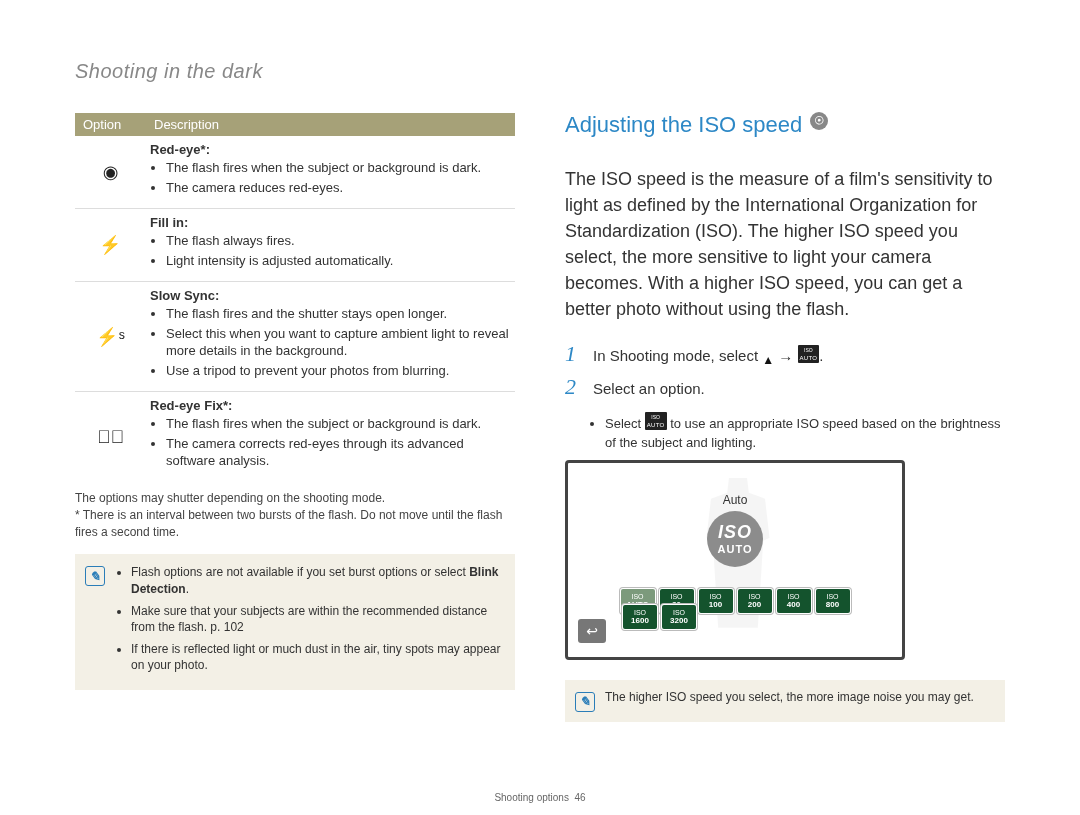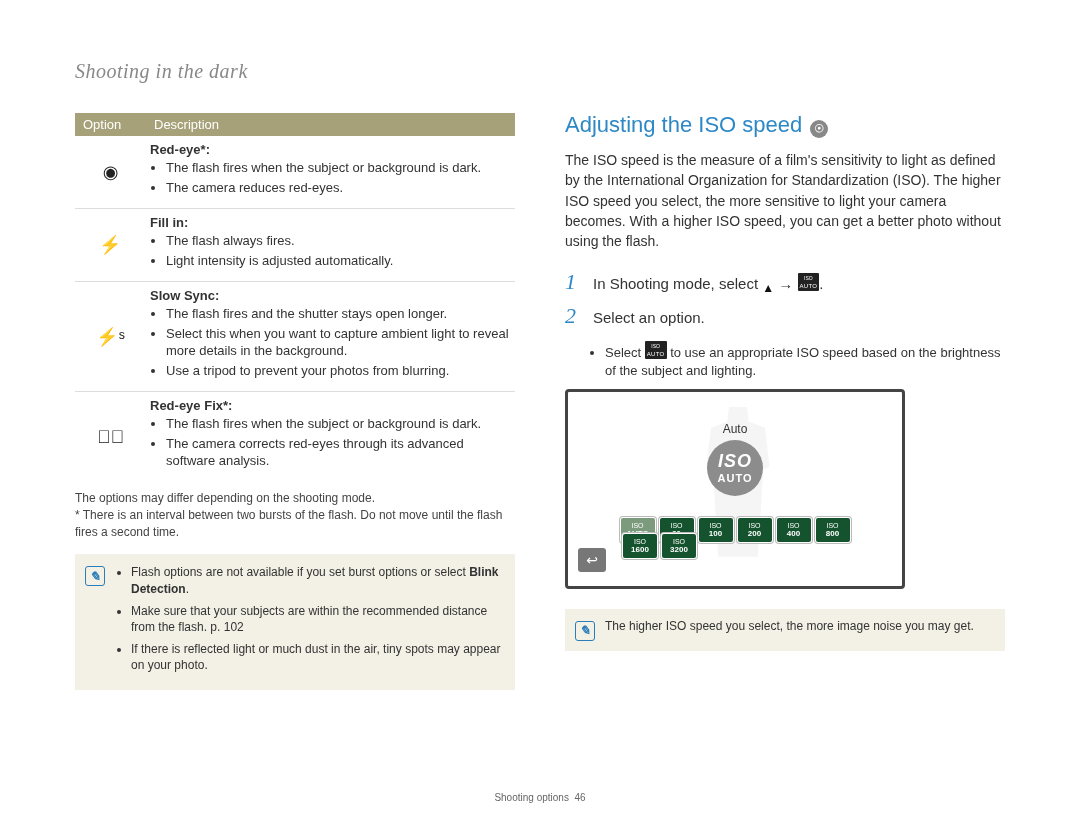"Shooting in the dark" .chapter-title { font-family: Liberation Serif, serif -> Liberation Sans, sans-serif }
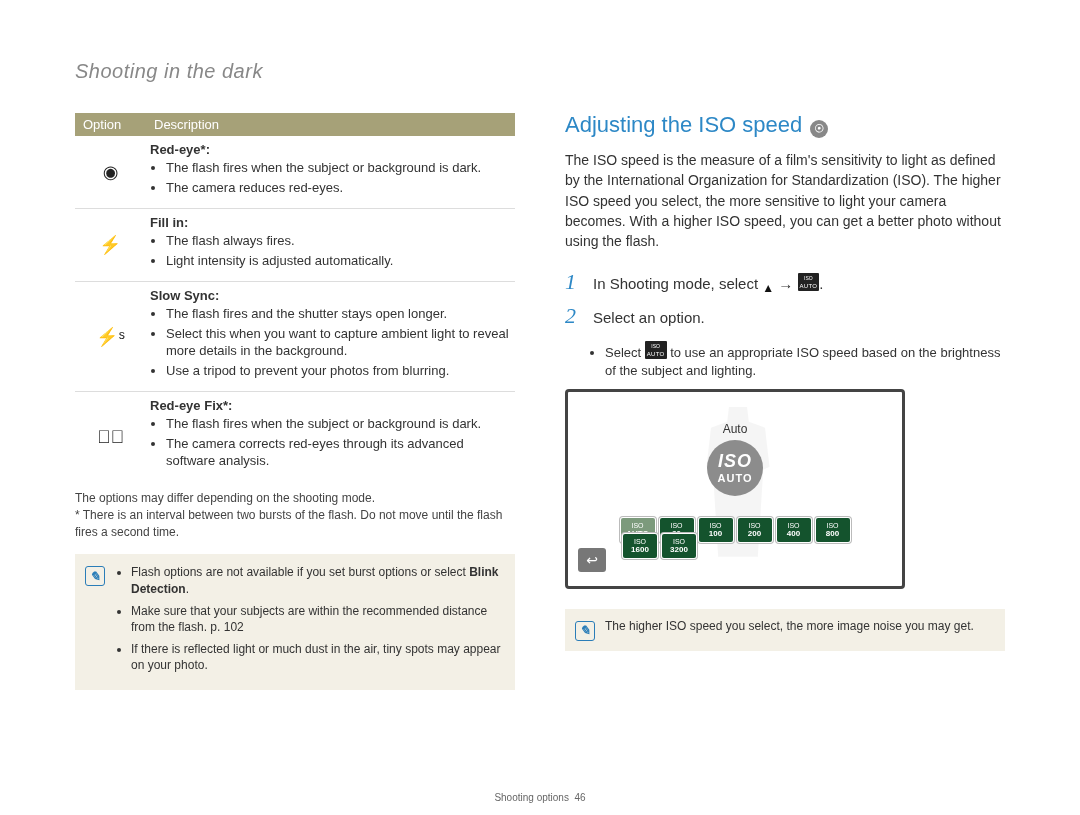"Adjusting the ISO speed" .section-title { align-items: flex-end -> flex-start; margin-bottom: 12px -> 28px }
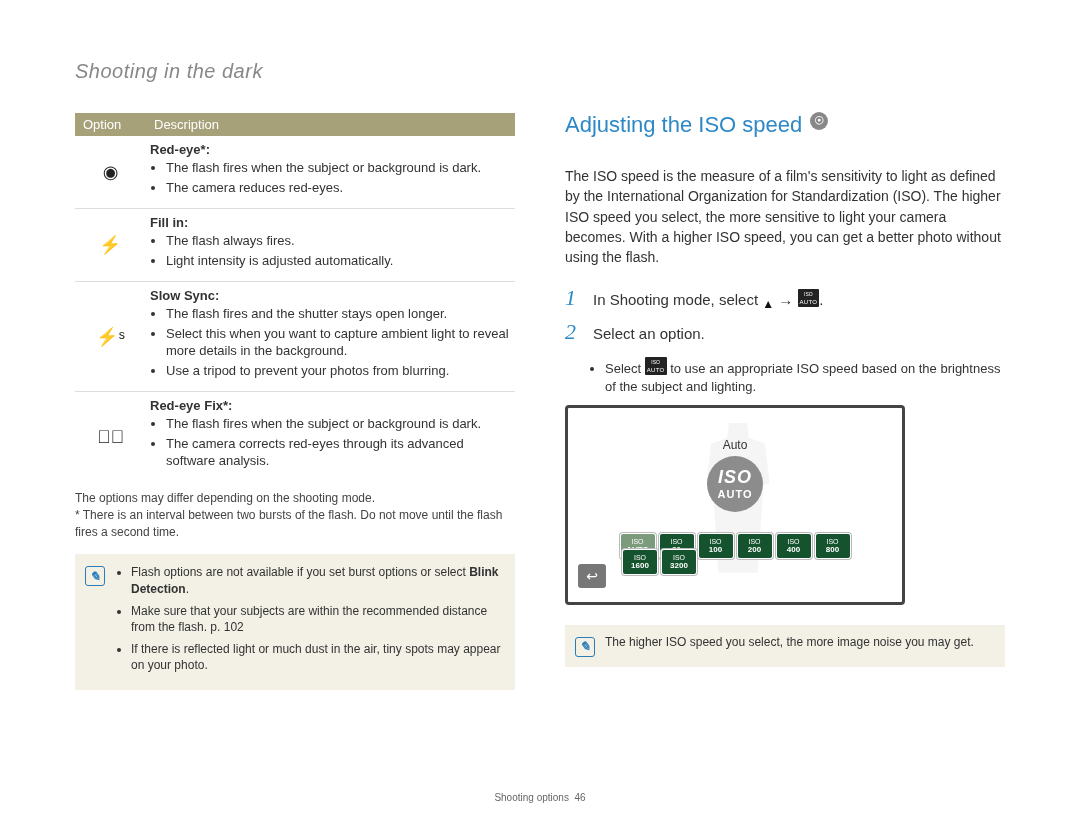"The ISO speed is the" .body-text { font-size: 14px -> 18px }
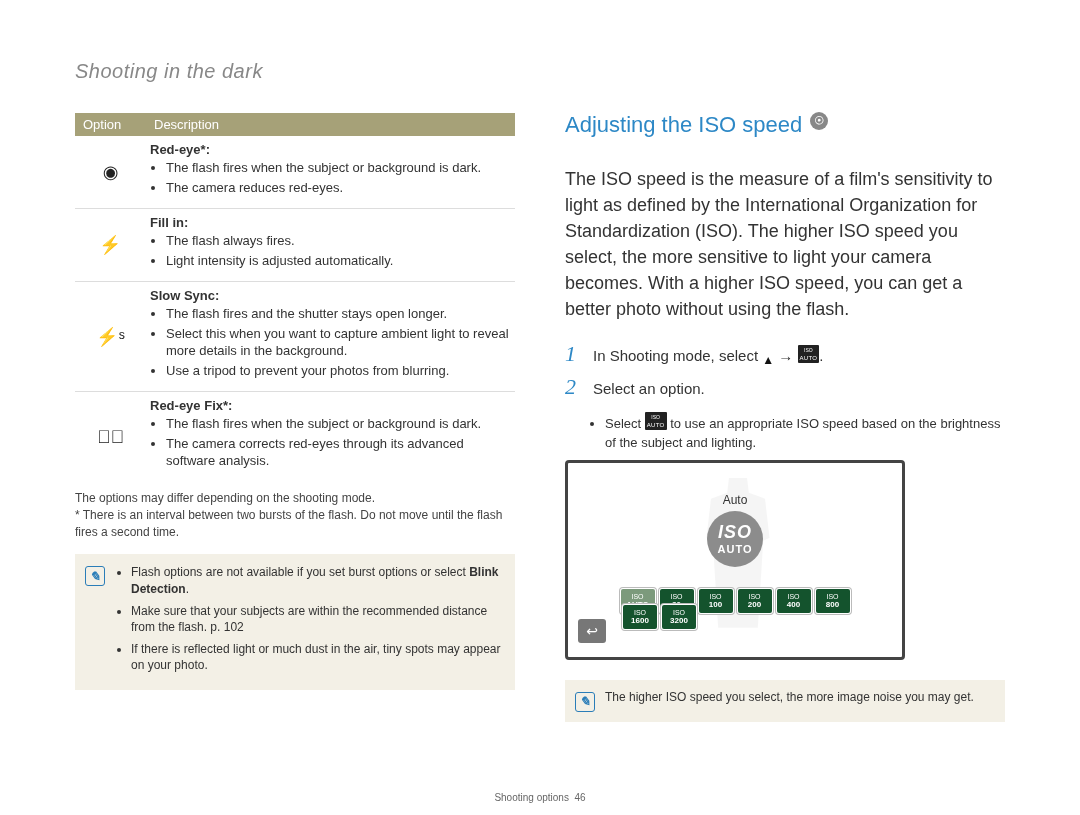"The options may differ depending" div { text: differ -> shutter }
